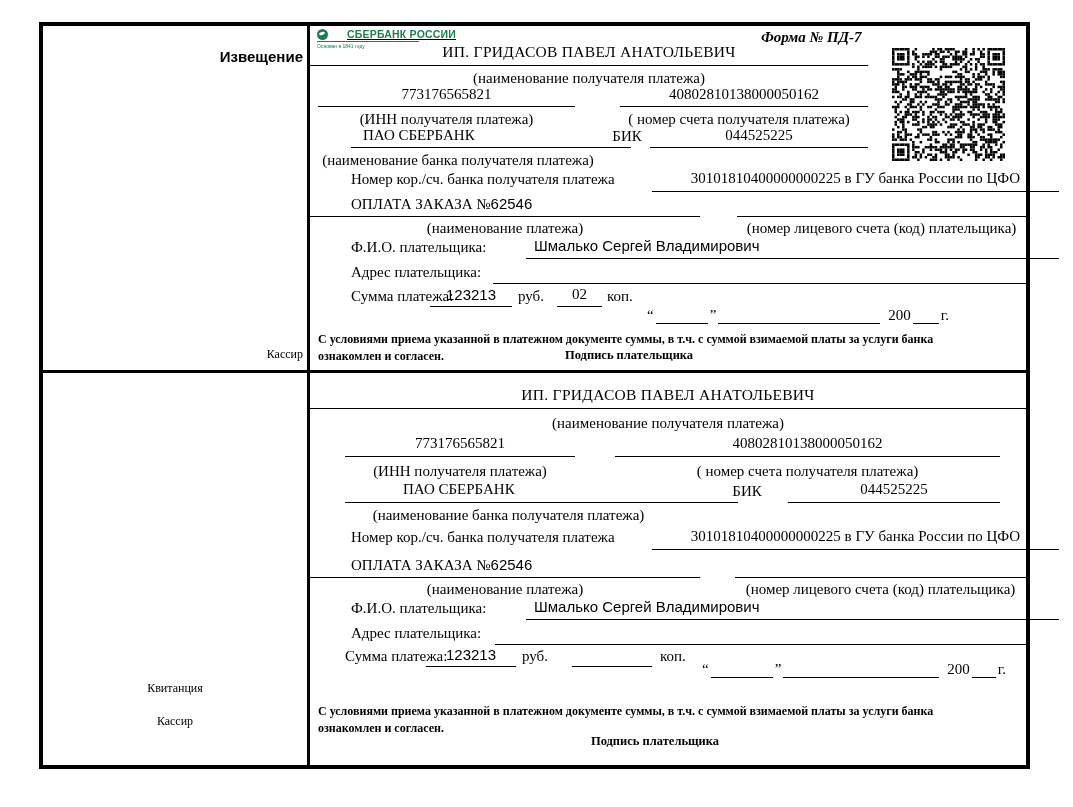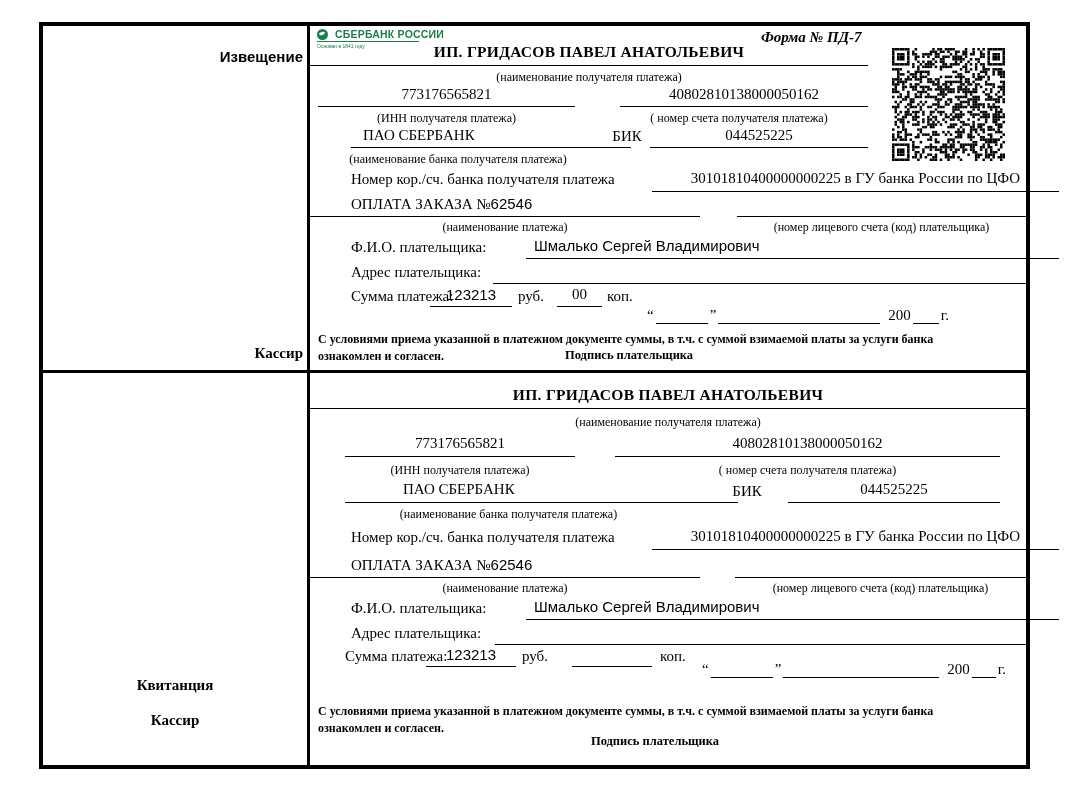"СБЕРБАНК РОССИИ" .sb-row { gap: 7px -> 19px; text-decoration: none -> underline }
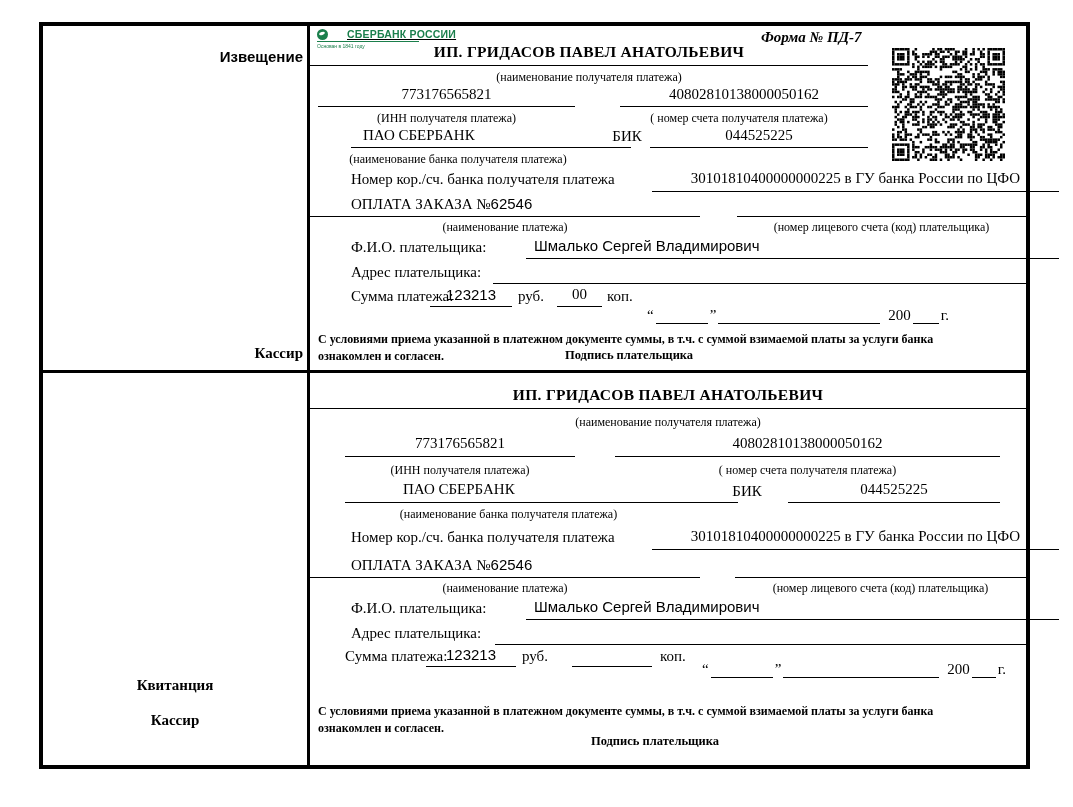"ИП. ГРИДАСОВ ПАВЕЛ АНАТОЛЬЕВИЧ" .title-line { font-weight: bold -> normal }
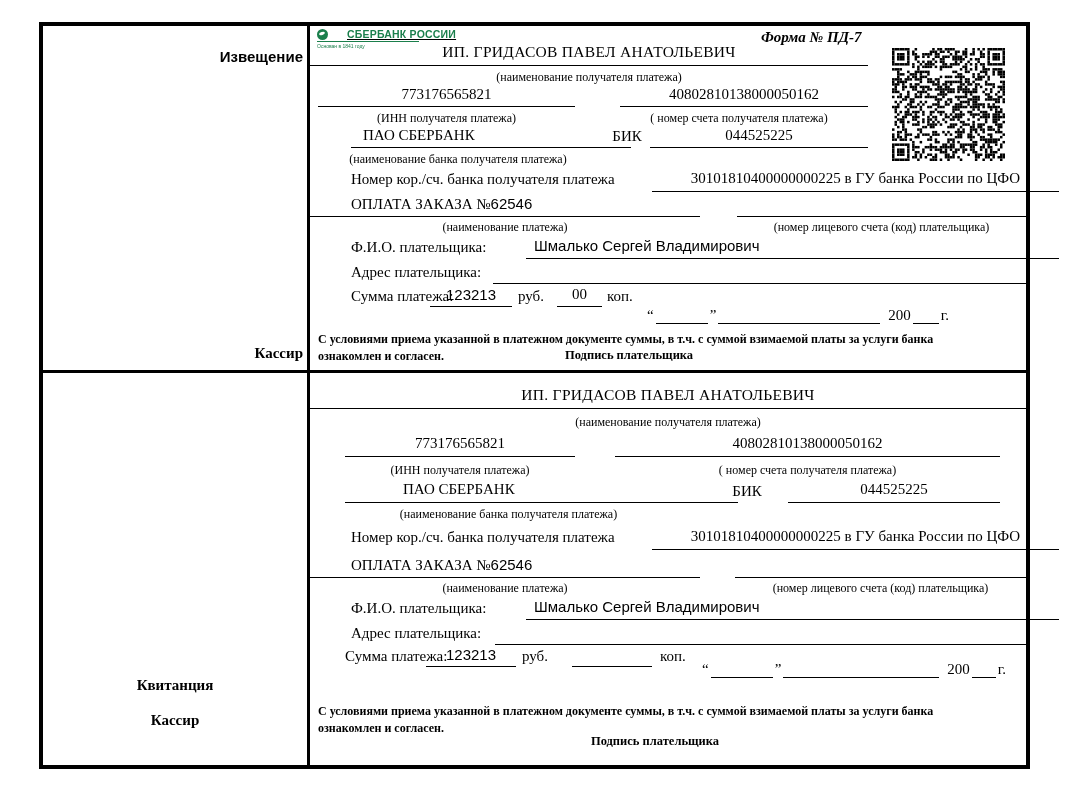"(наименование получателя платежа)" .caption { font-size: 12px -> 15px }
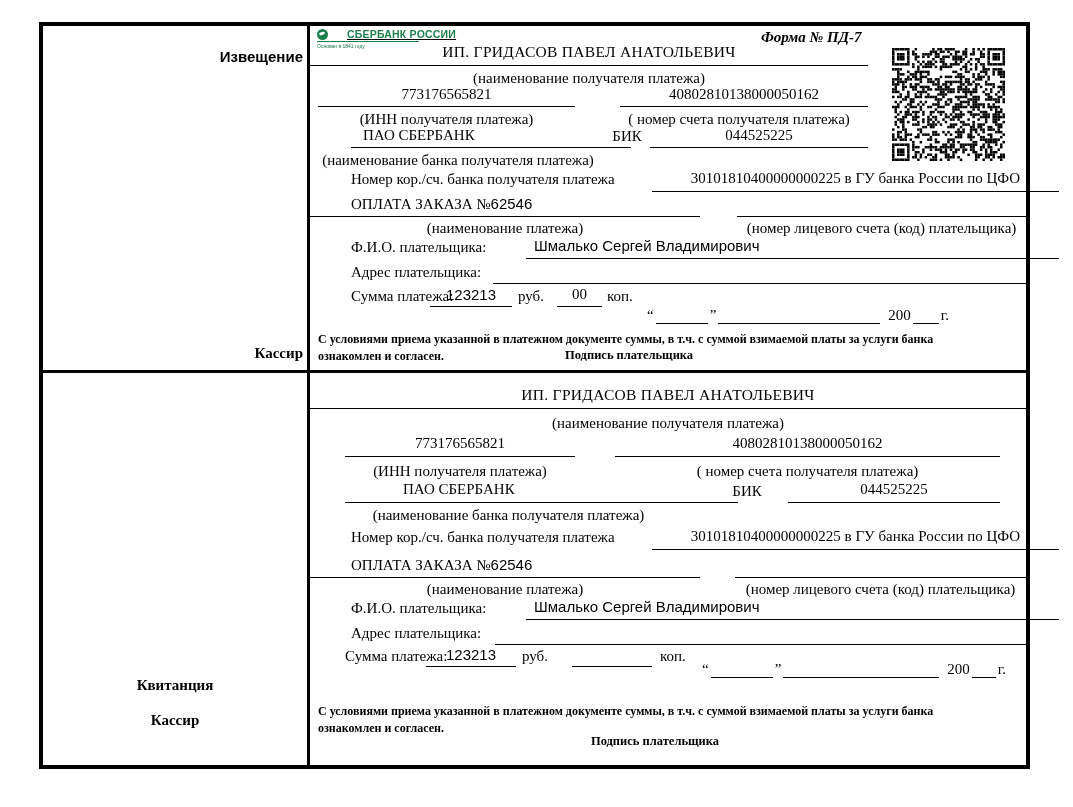"00" div.abs { text: 00 -> 02 }
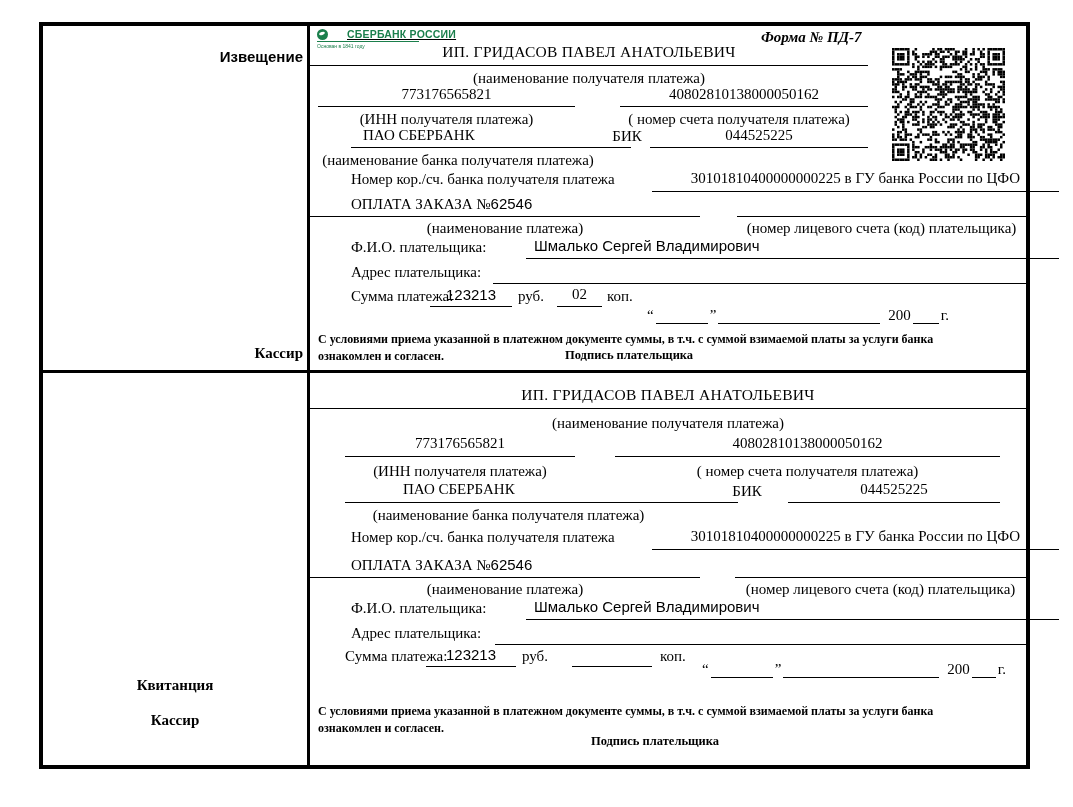"Кассир" .stub-serif { font-size: 15px -> 12px; font-weight: bold -> normal }
